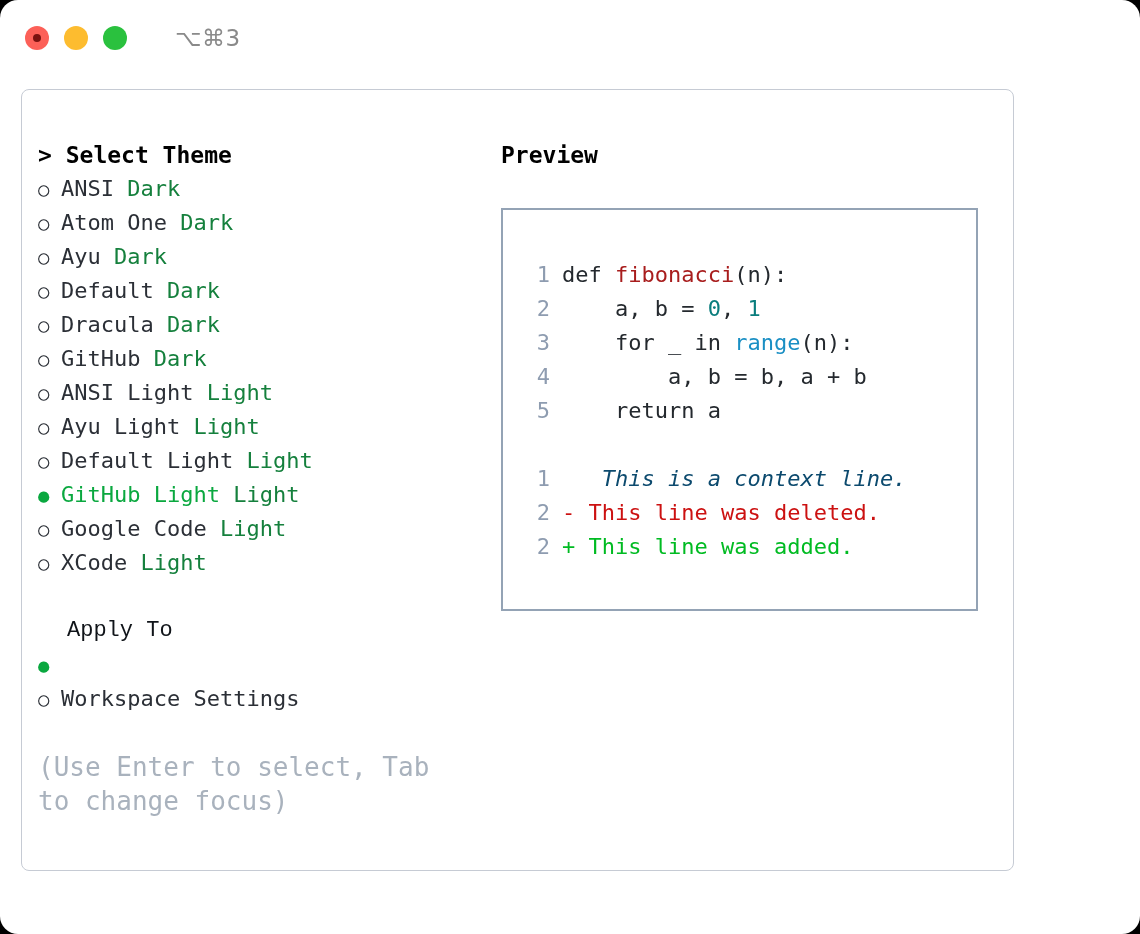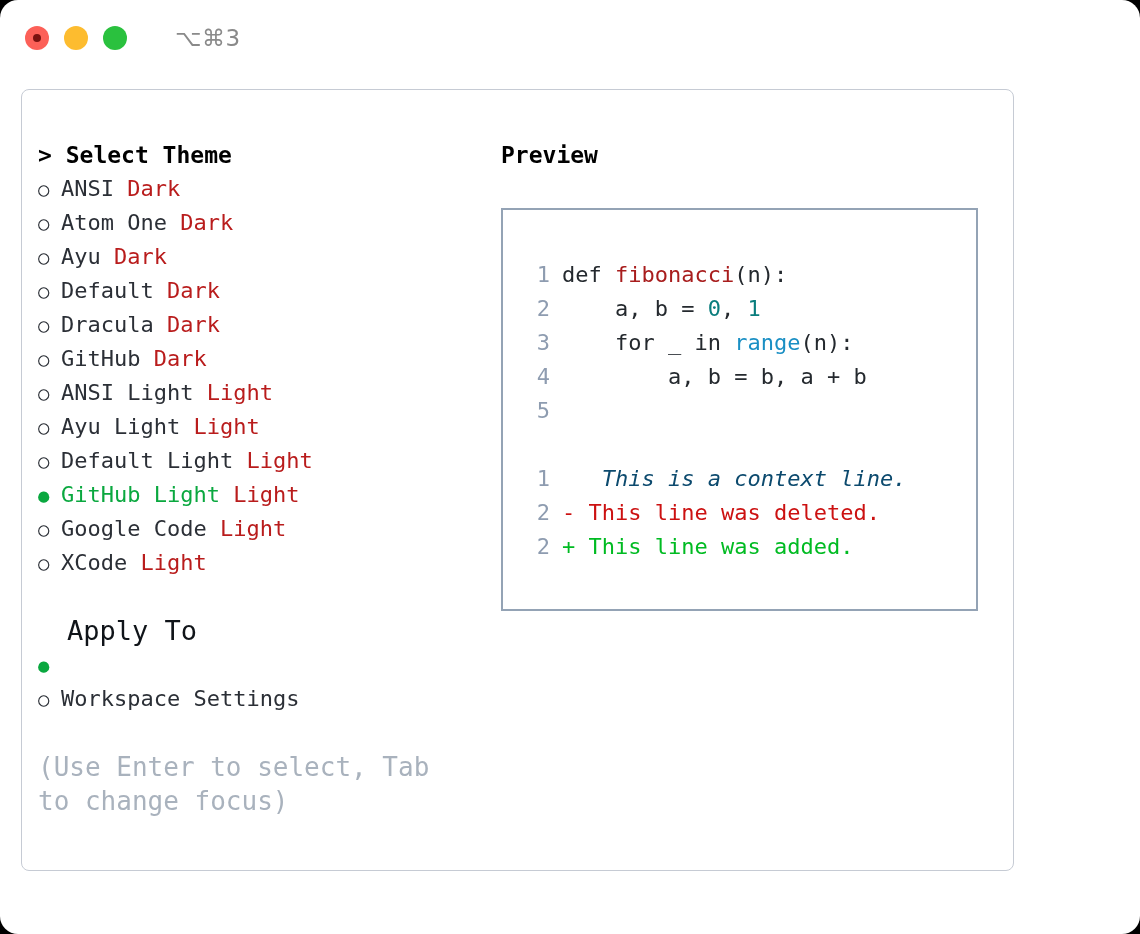"Dark" .badge { color: #b91c1c -> #15803d }
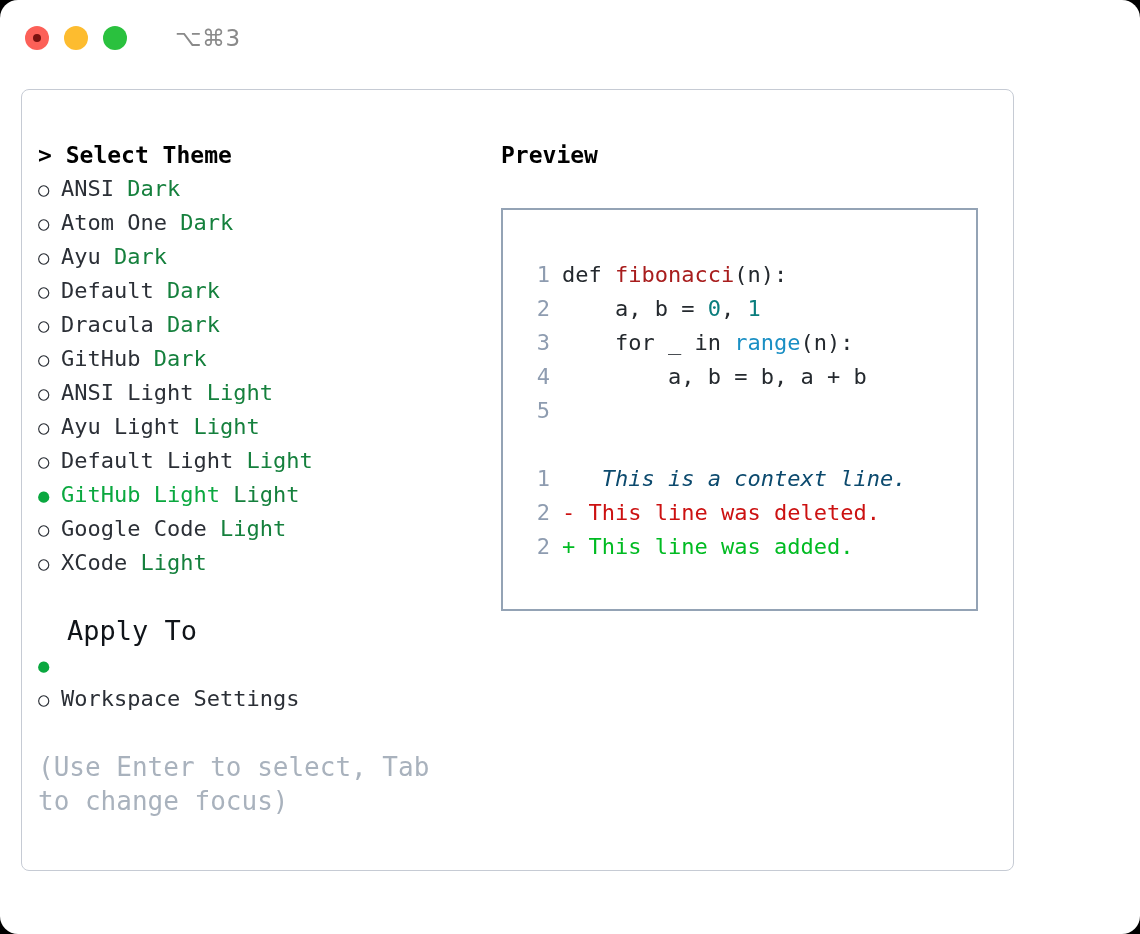"return a" span { html: none -> <span><span> return a</span></span> }
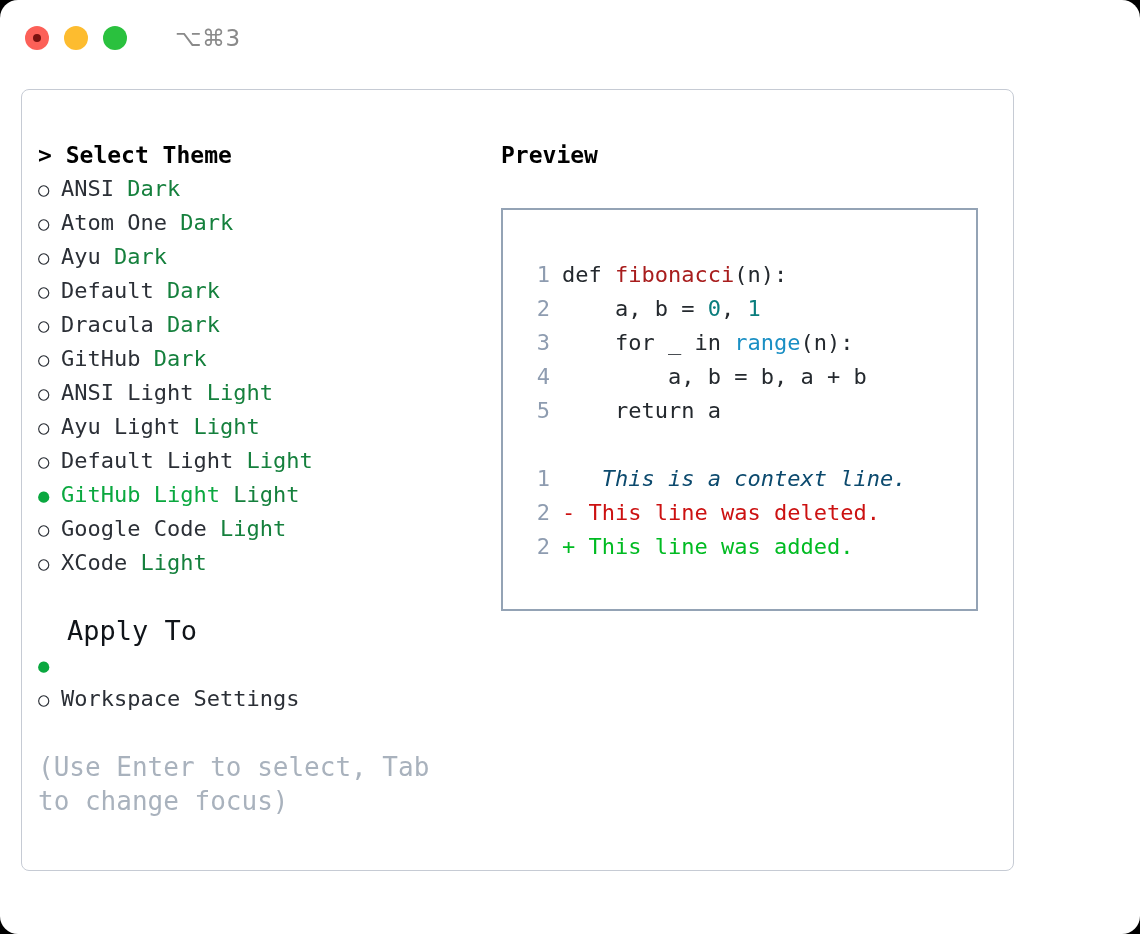"Apply To" .subhead { font-family: none -> Liberation Mono, monospace; font-size: 27px -> 22px }
